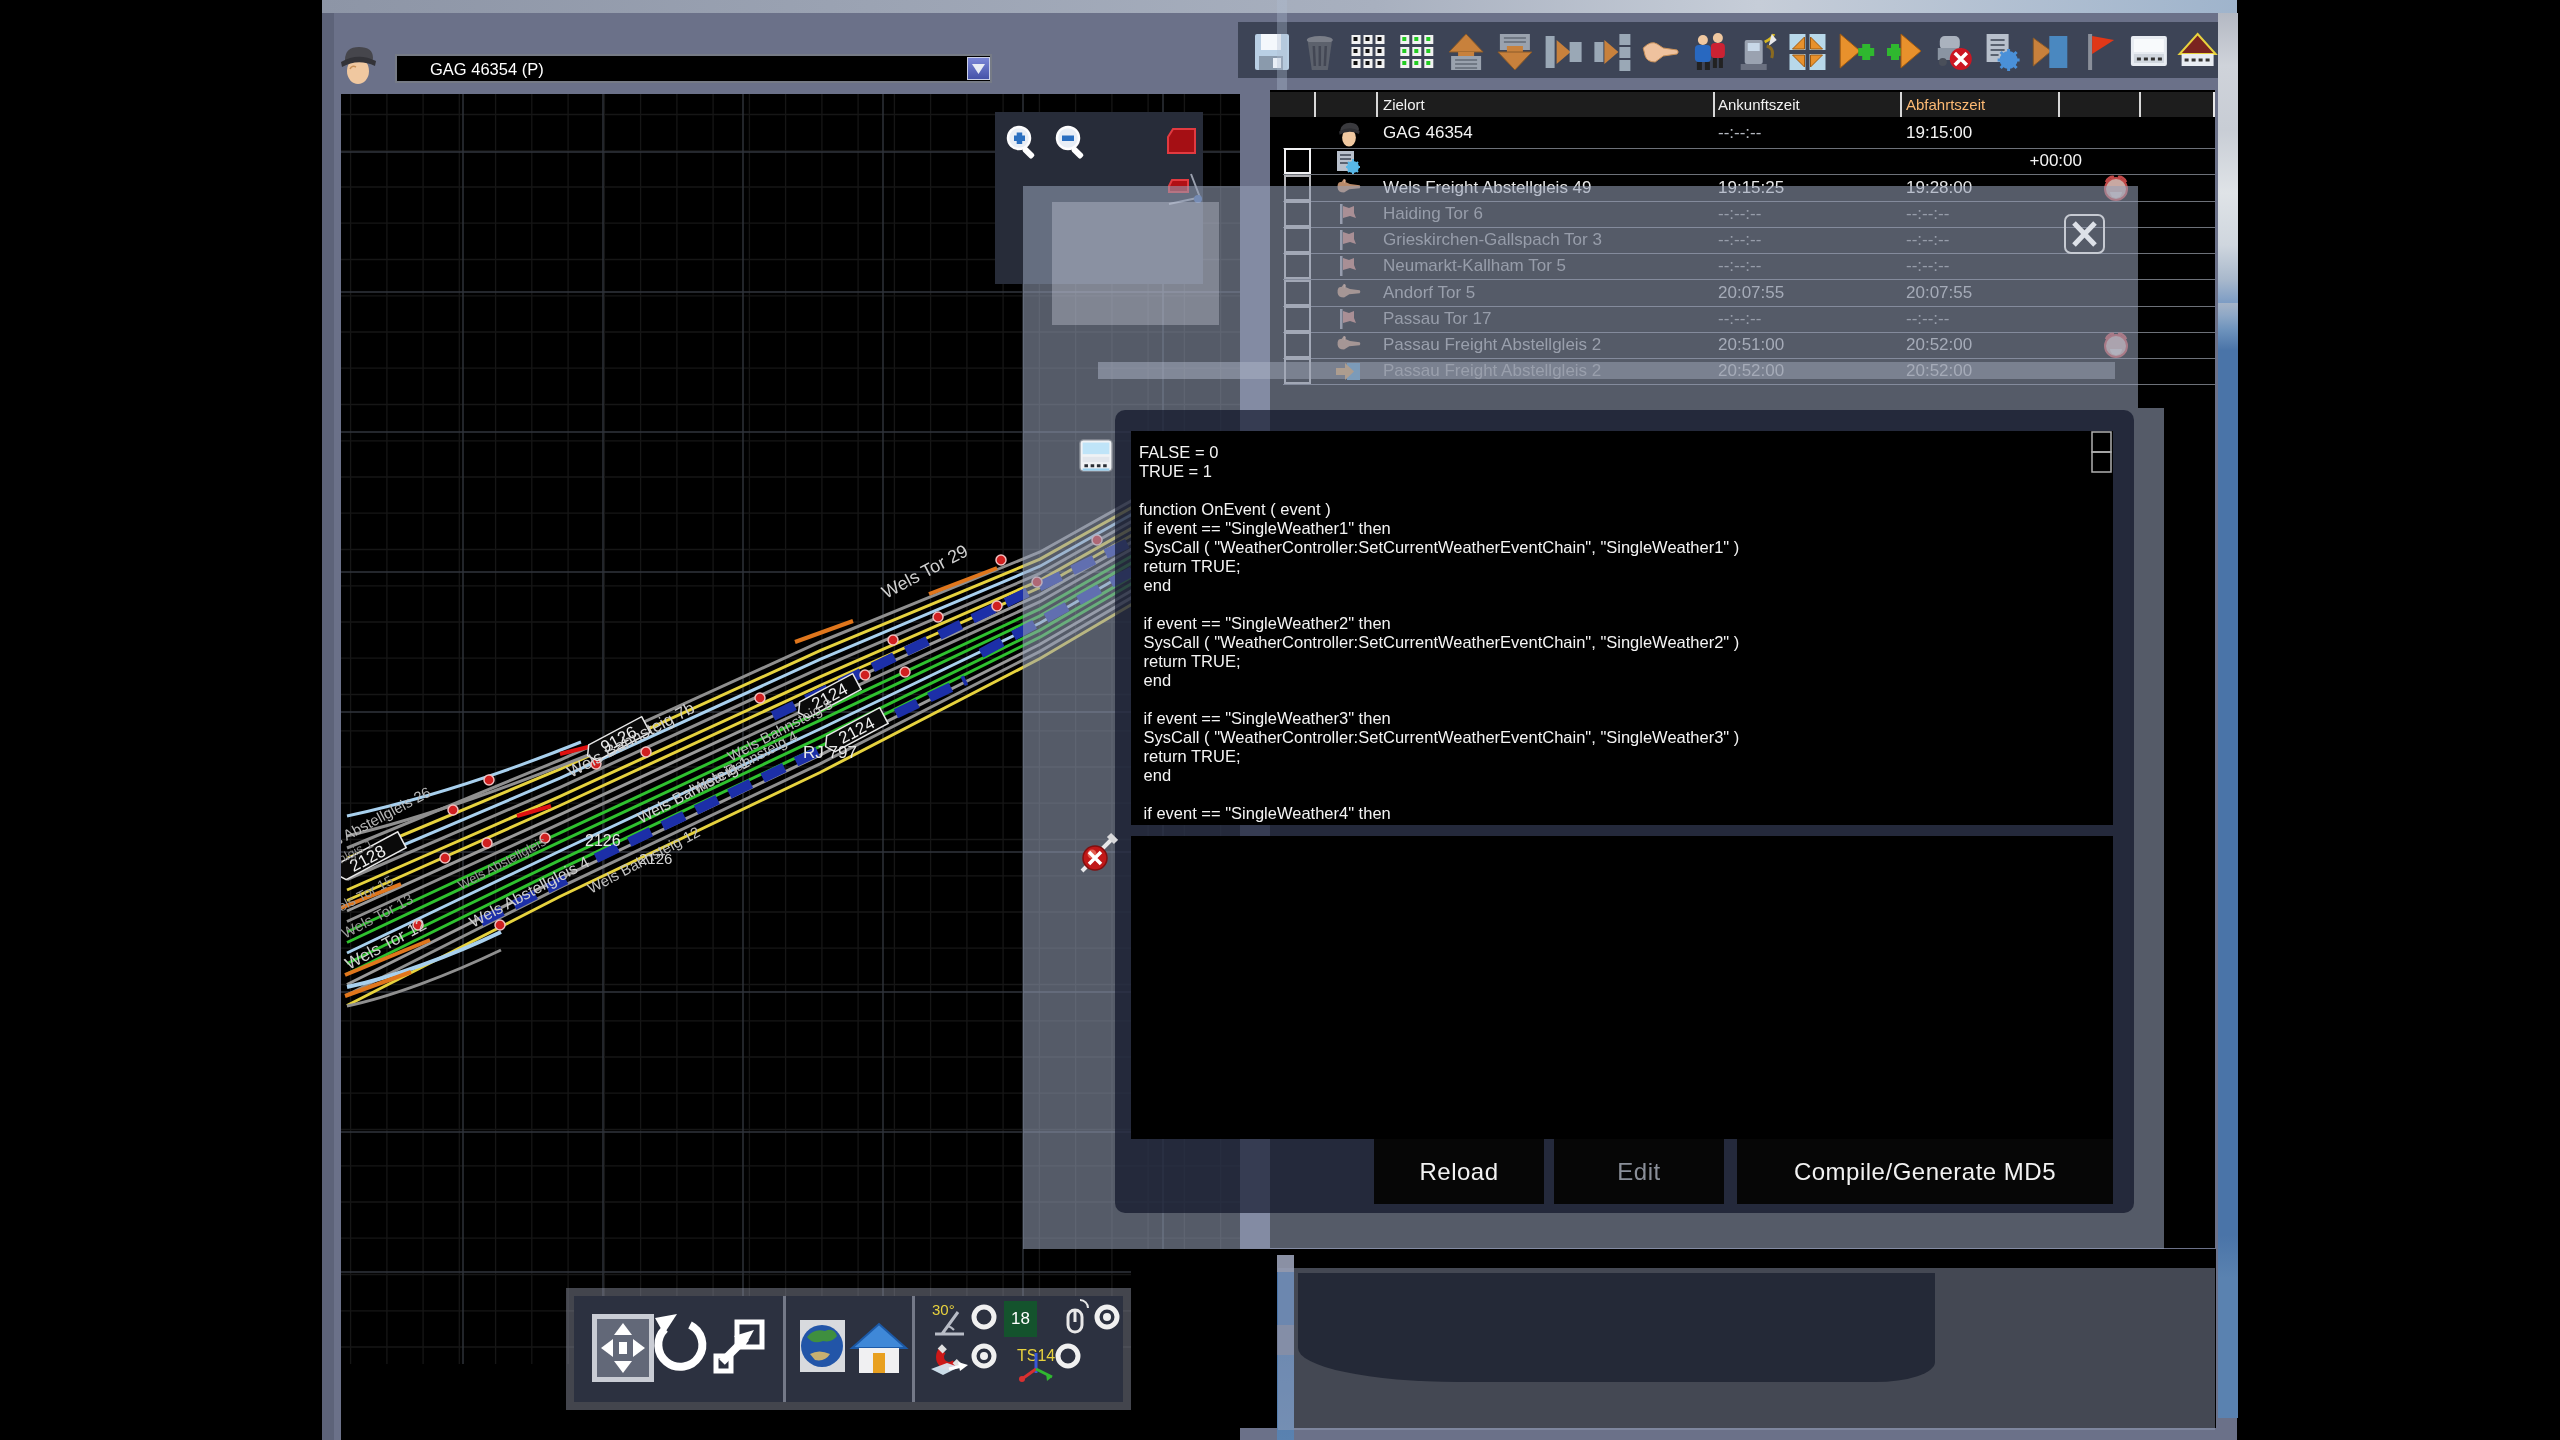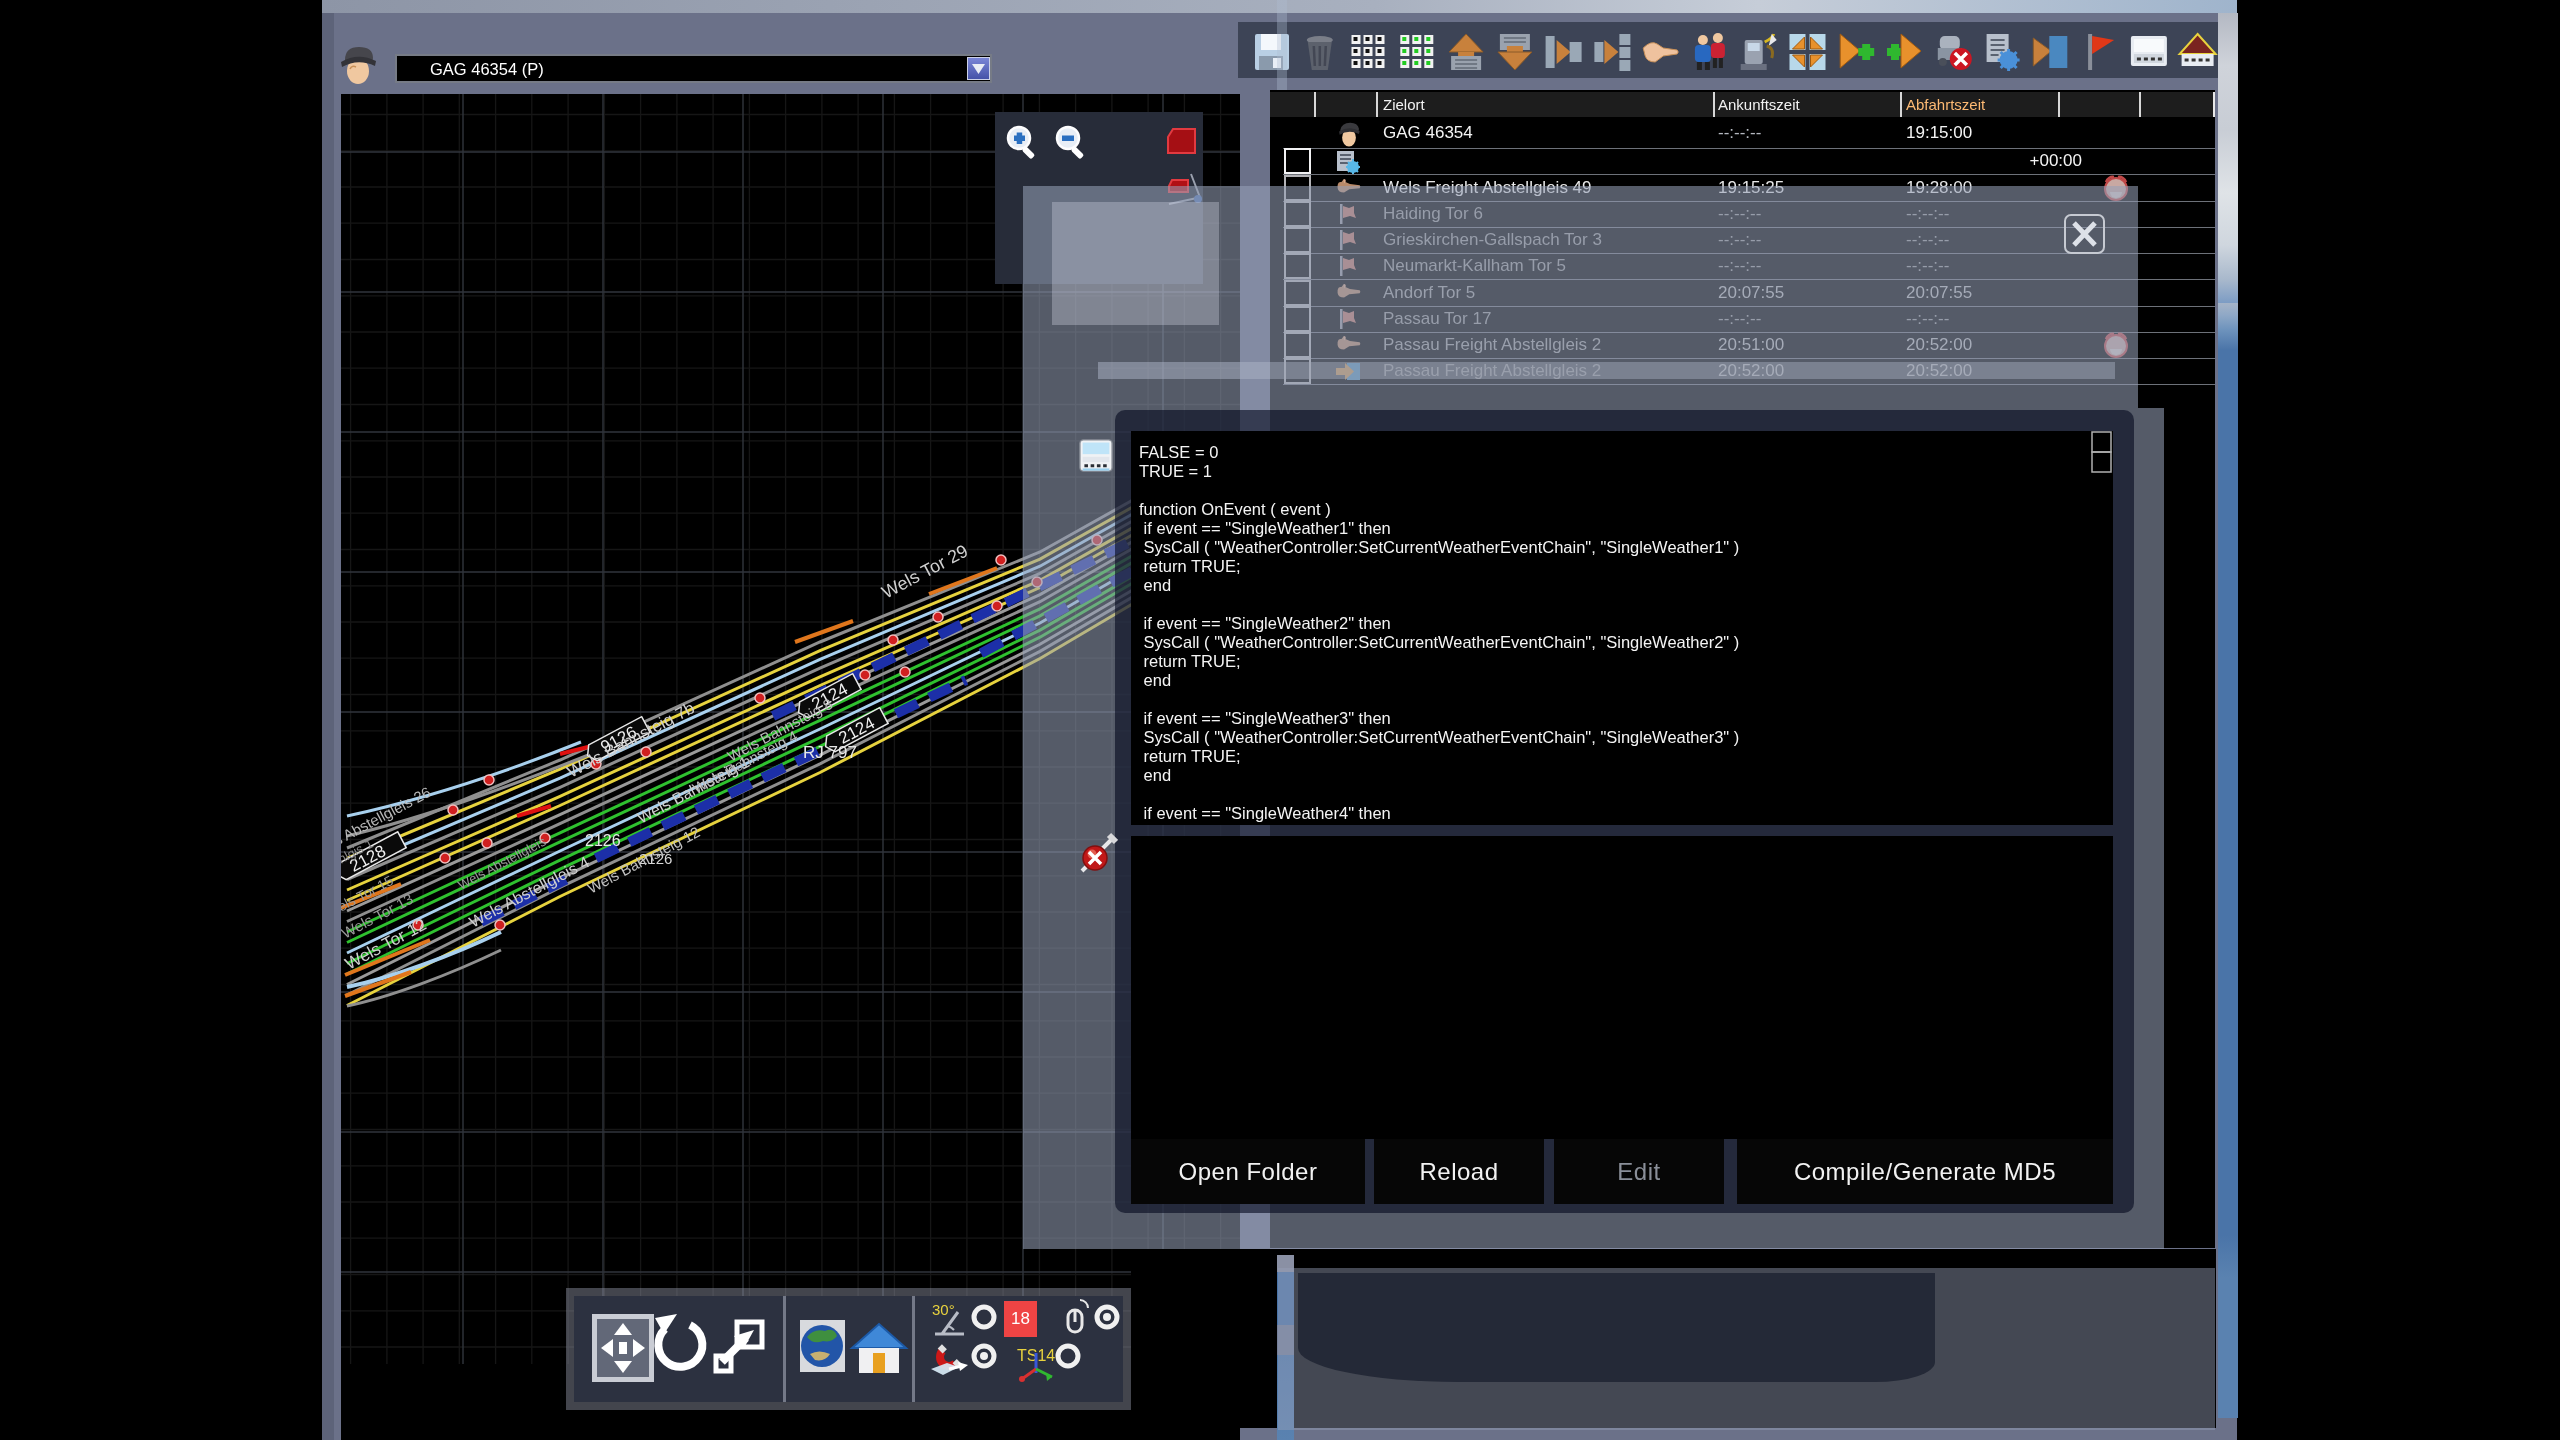"Open Folder" div.ab { html: <div>Open Folder</div> -> none }
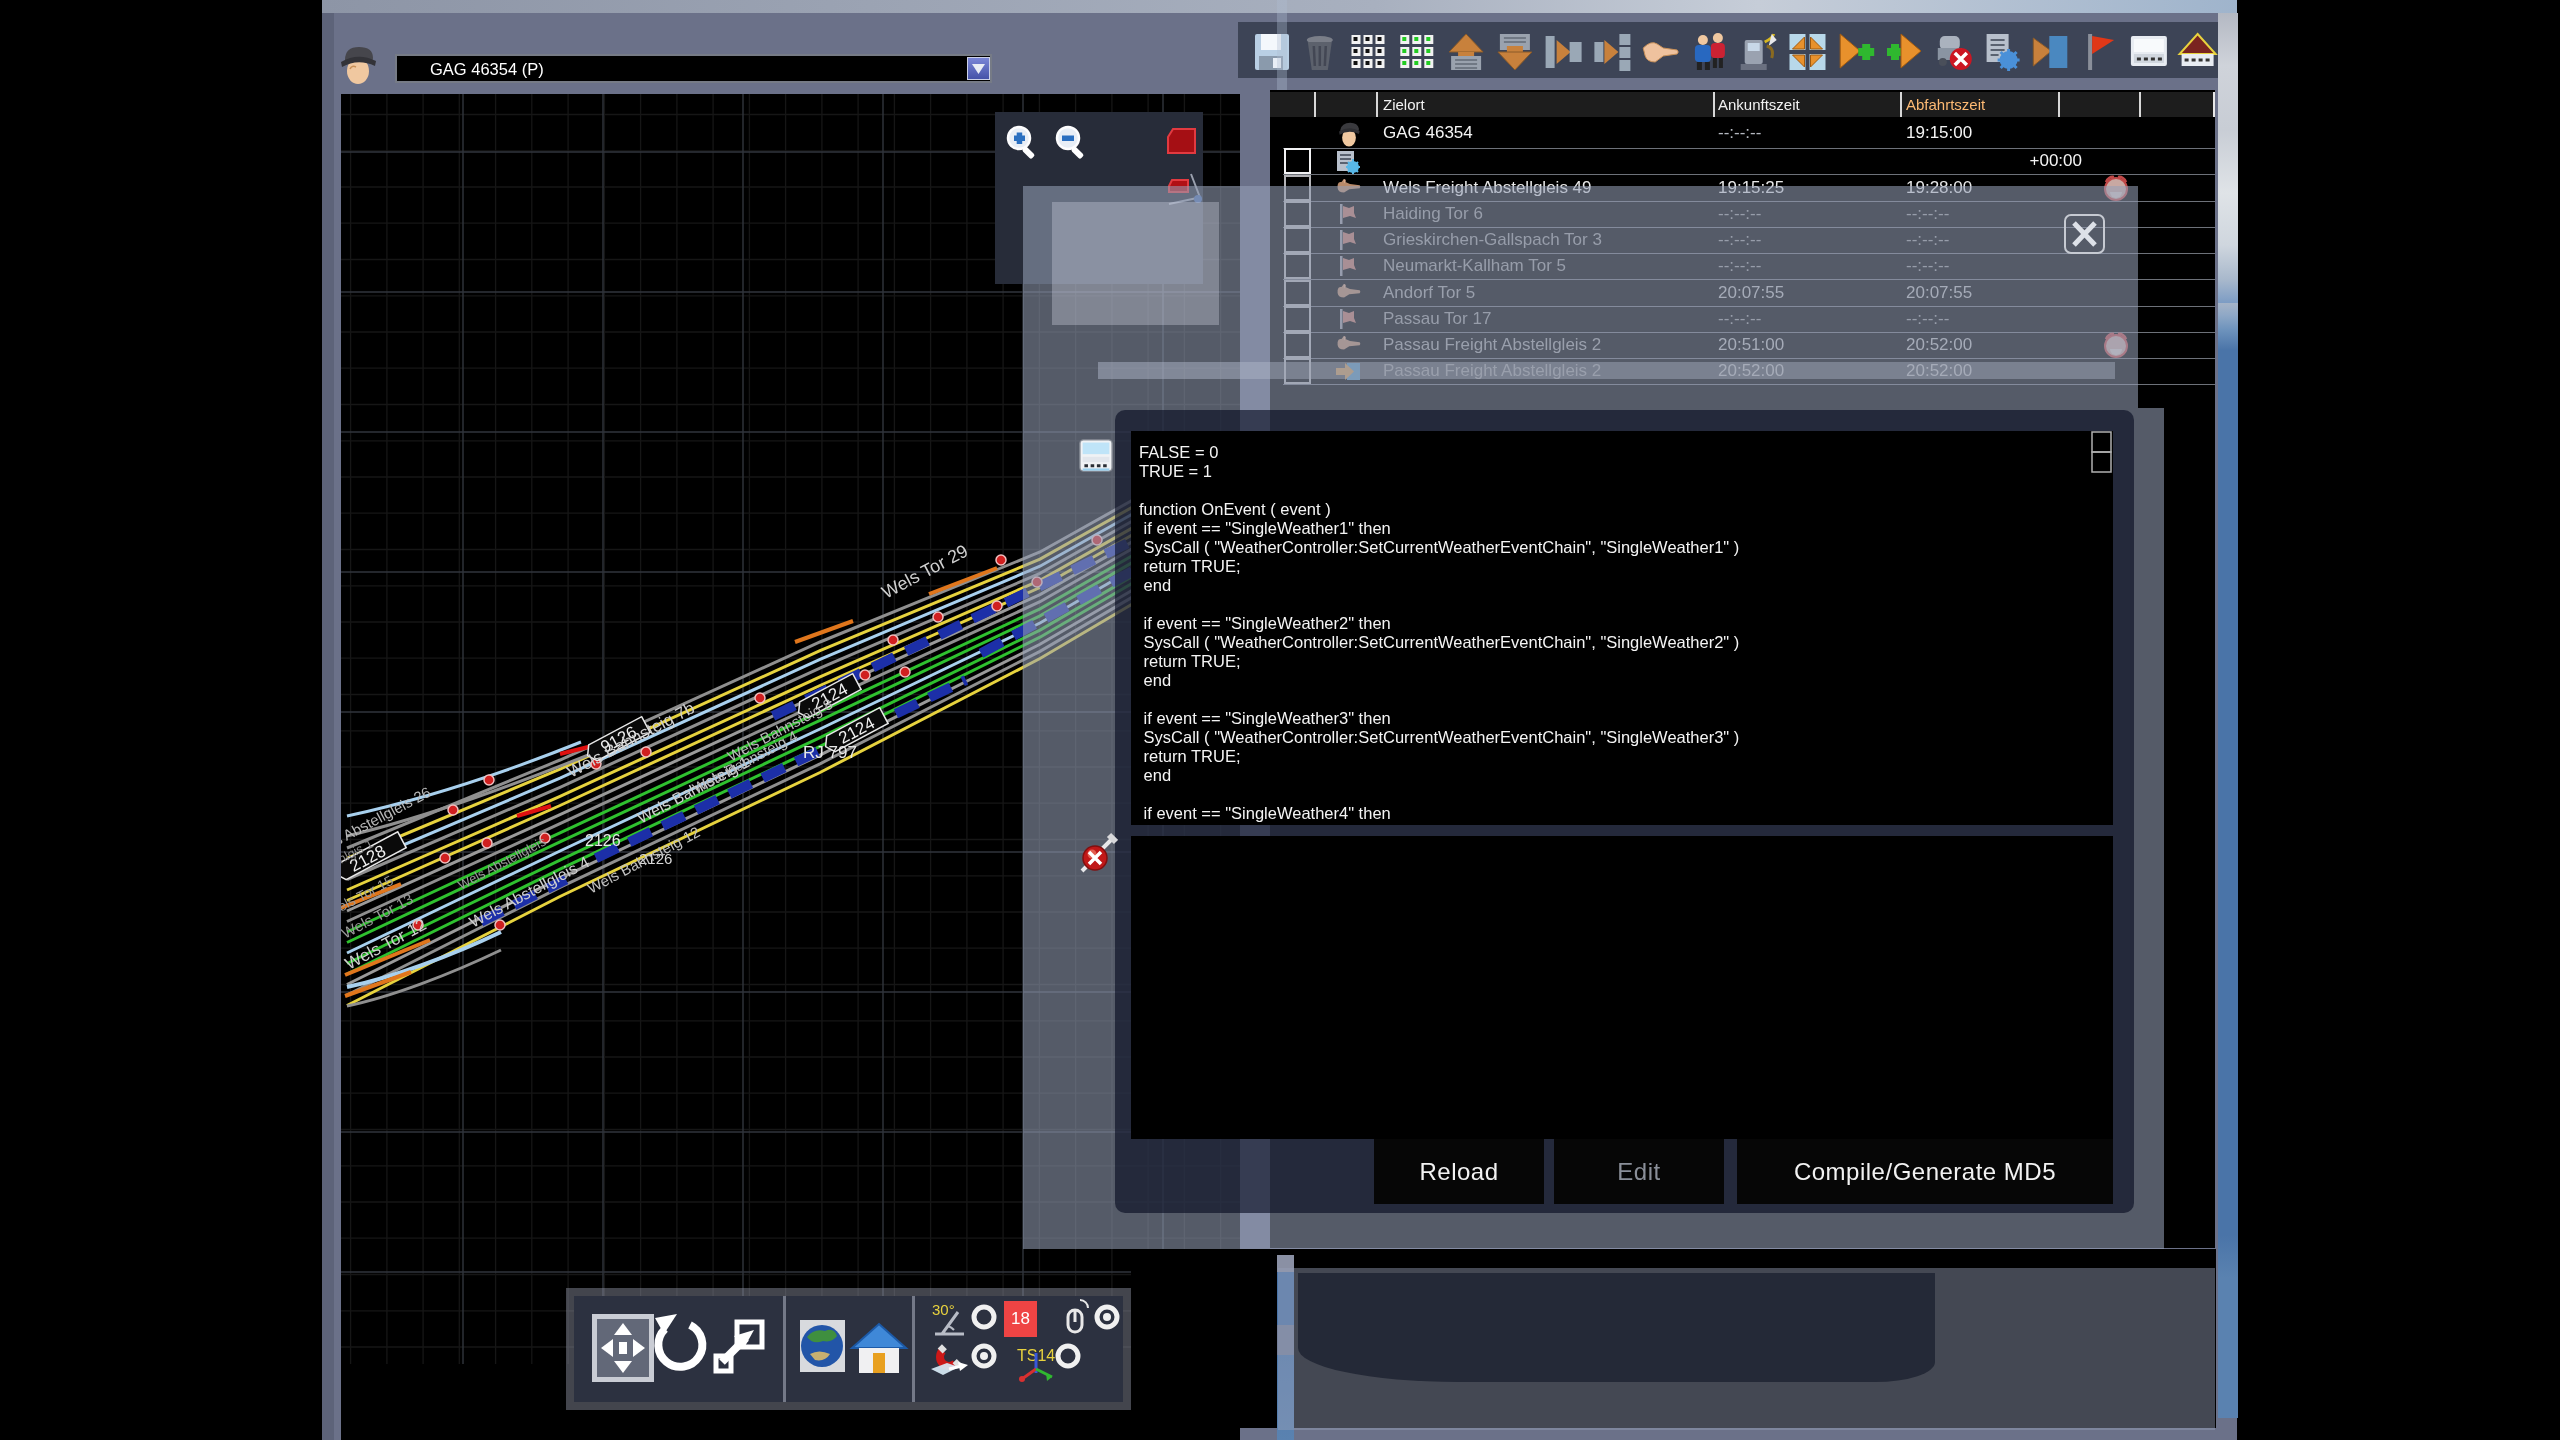"18" div.ab { background: #ef4444 -> #14532d }
